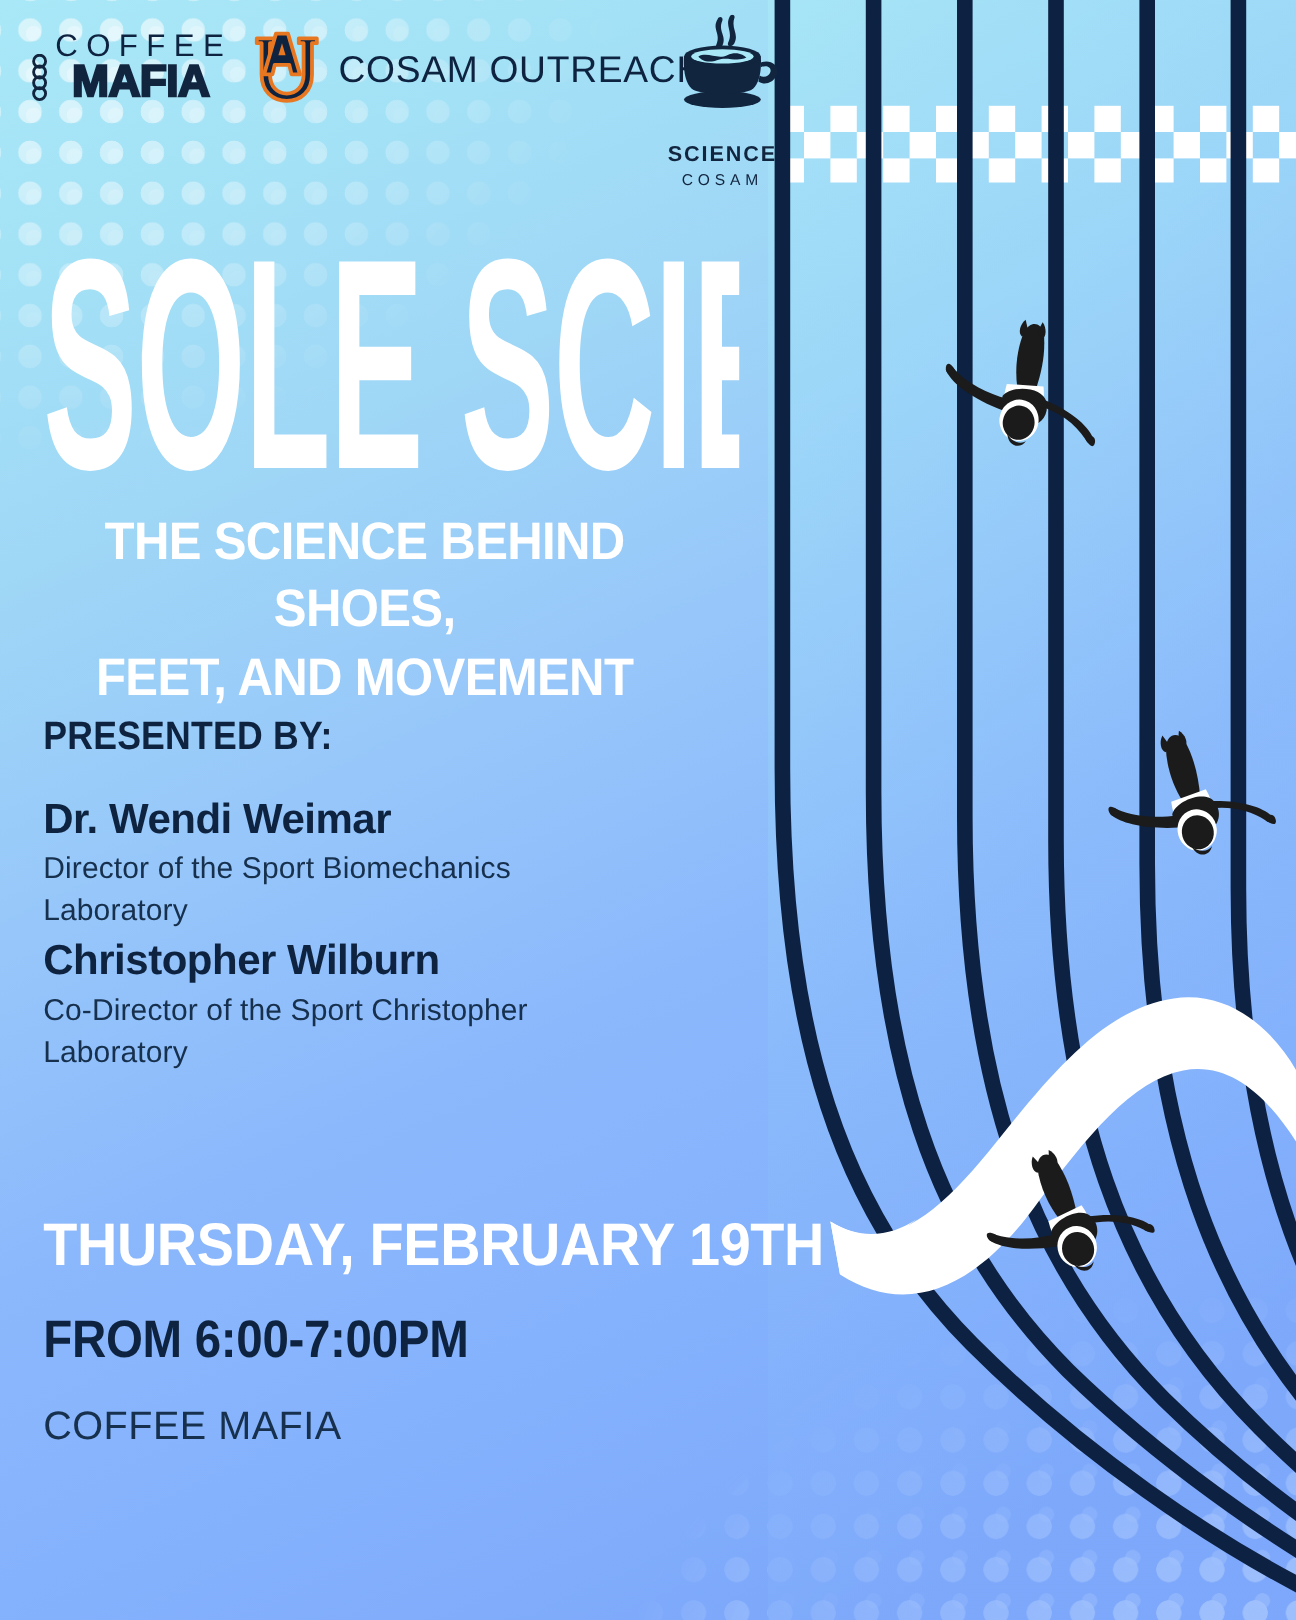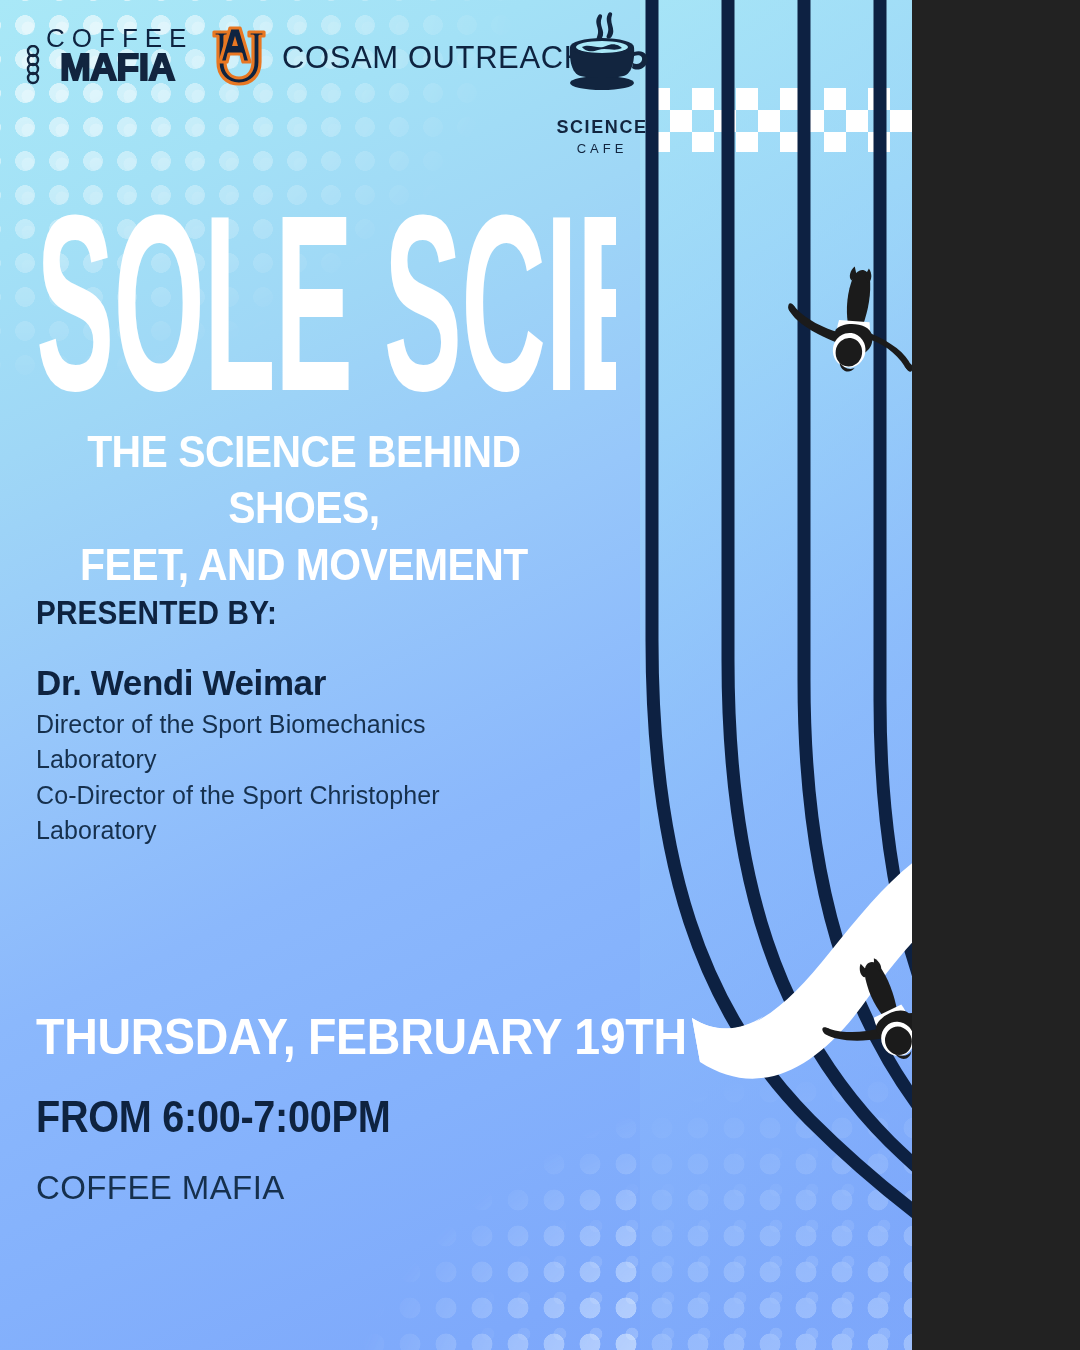"COFFEE" .poster { width: 912px -> 1080px }
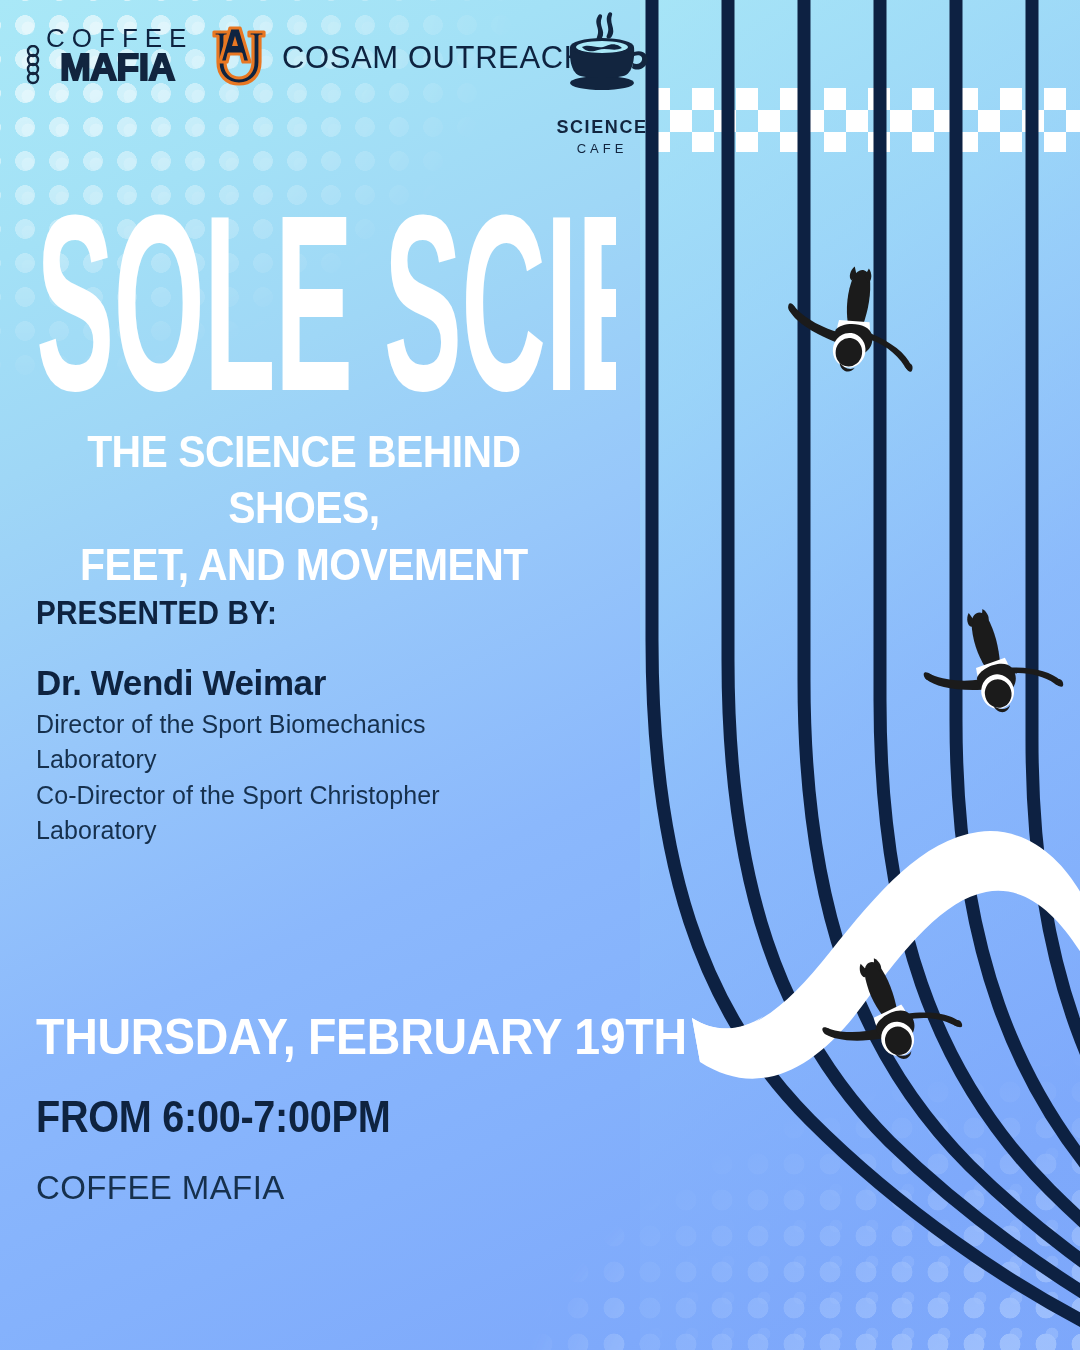"CAFE" div.sci-sub { text: CAFE -> COSAM }
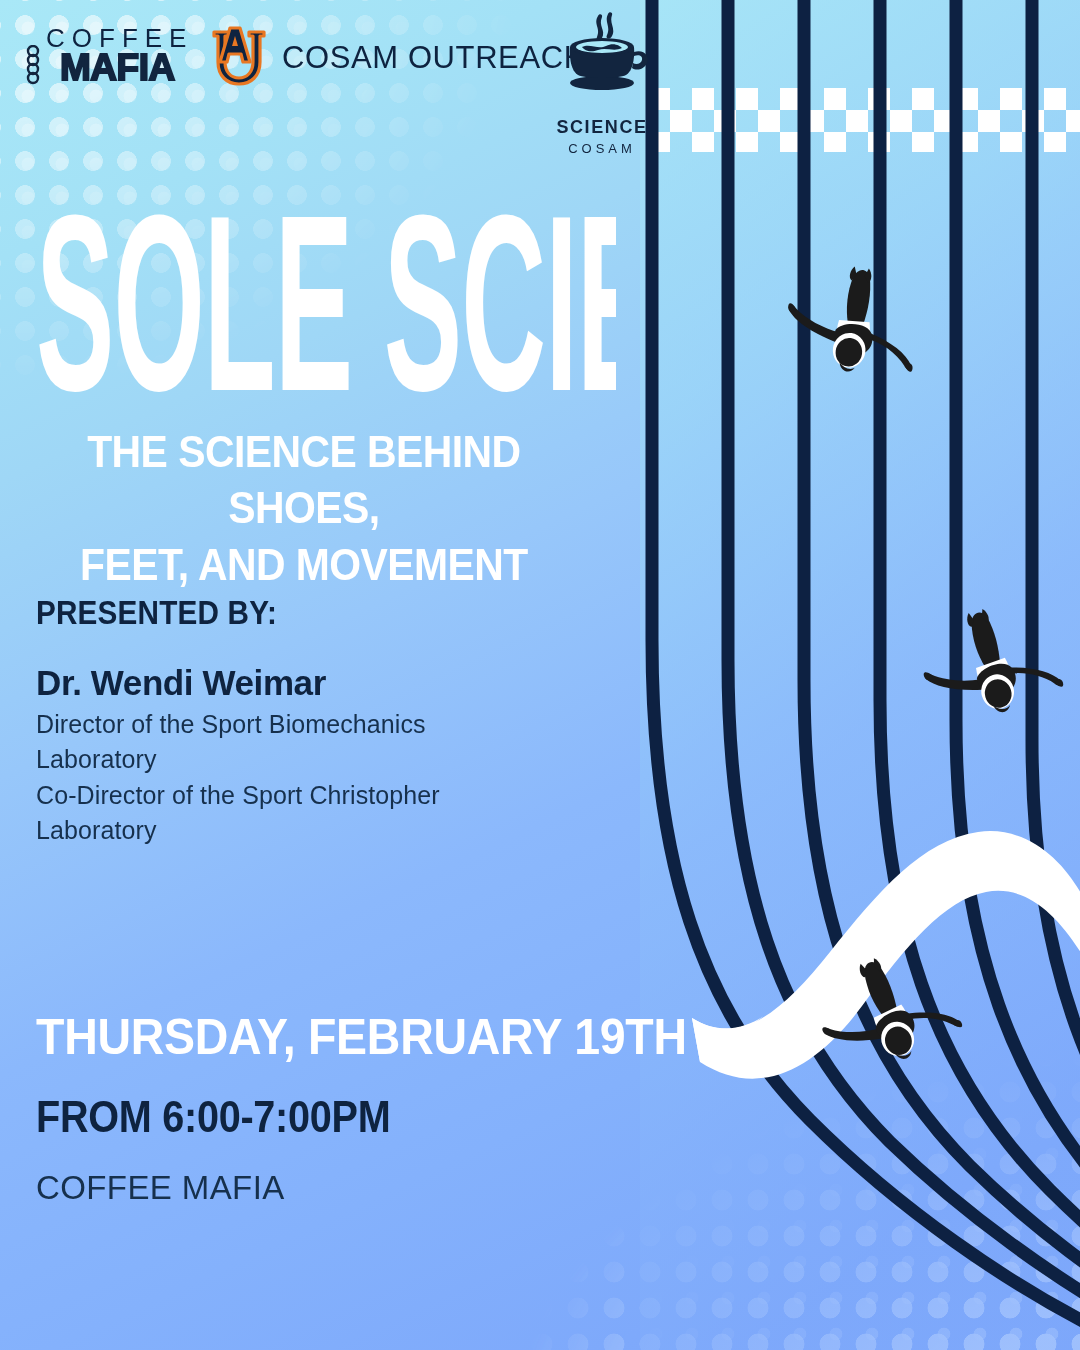"Christopher Wilburn" div.p-name { html: none -> <div>Christopher Wilburn</div> }
